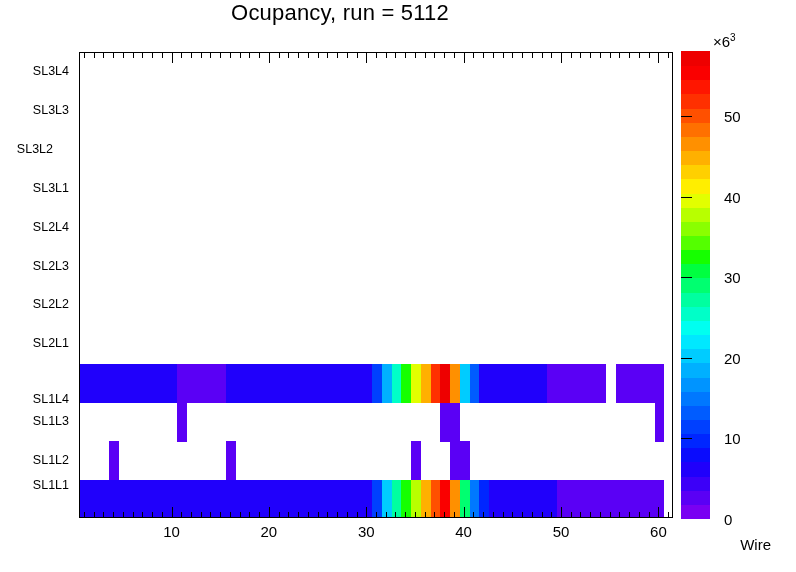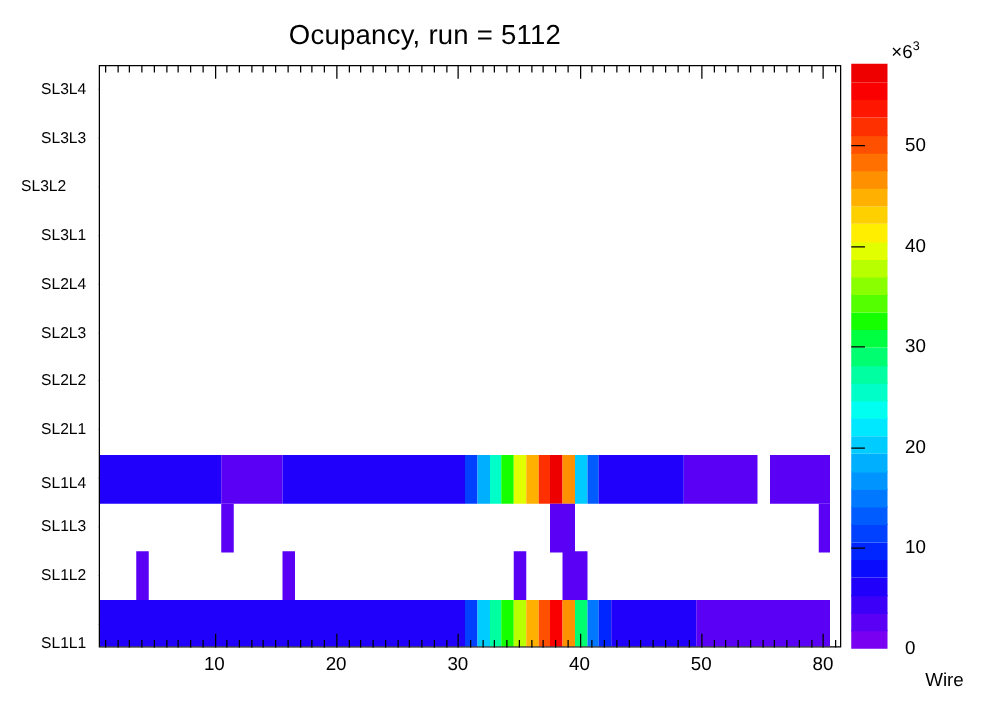"Ocupancy, run = 5112" #title { top: 15px -> 0 }
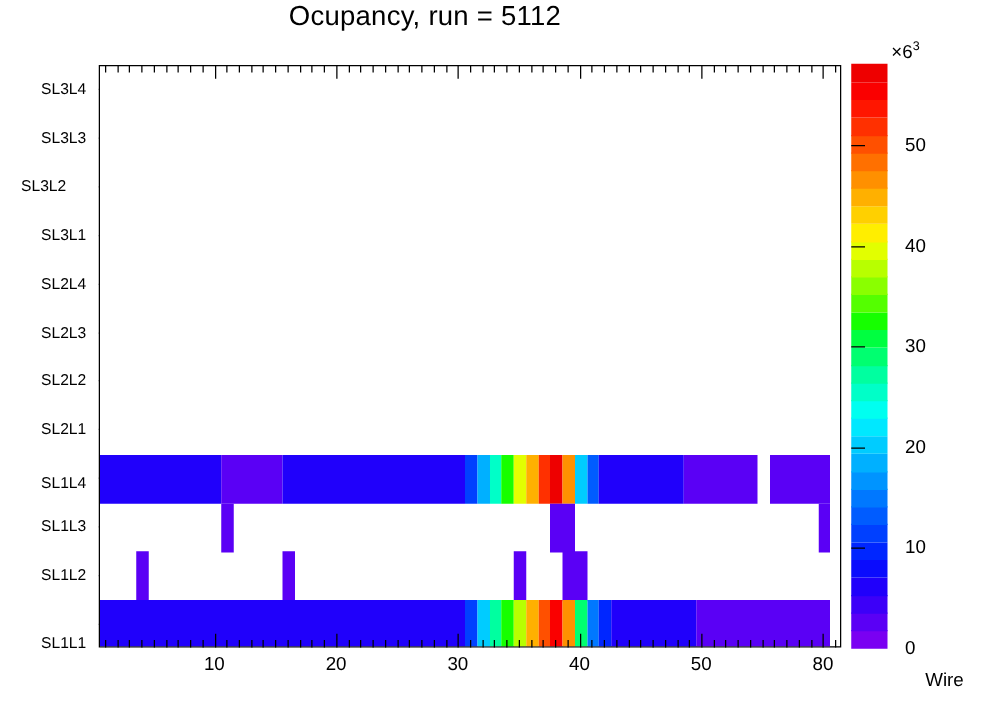"SL1L4" div.ylabel { top: 334px -> 347px }
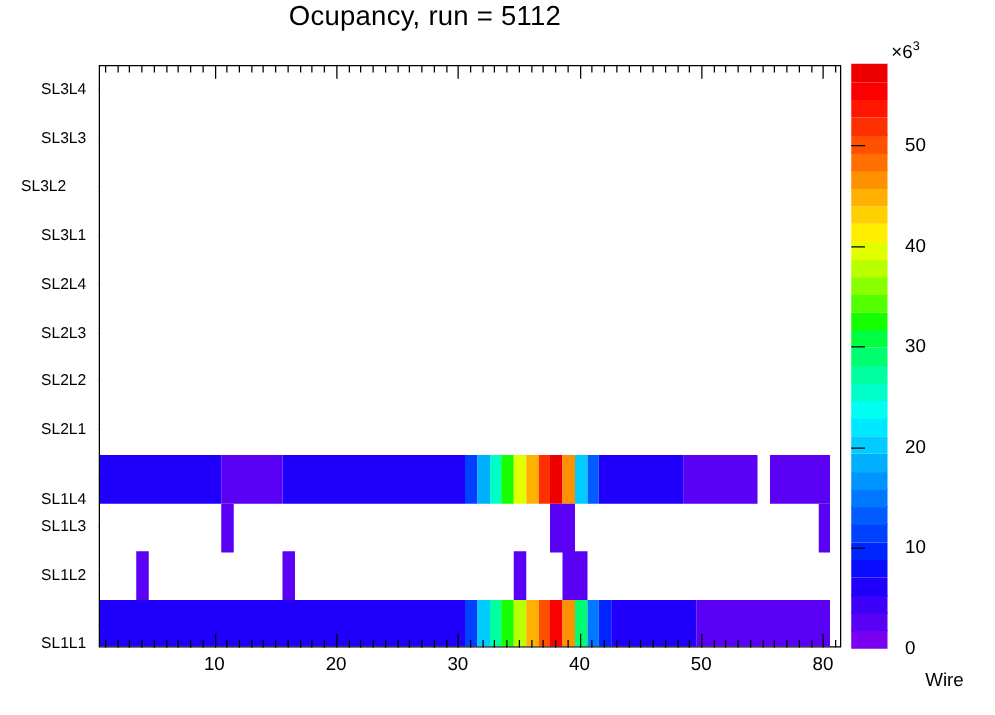"SL1L1" div.ylabel { top: 462px -> 433px }
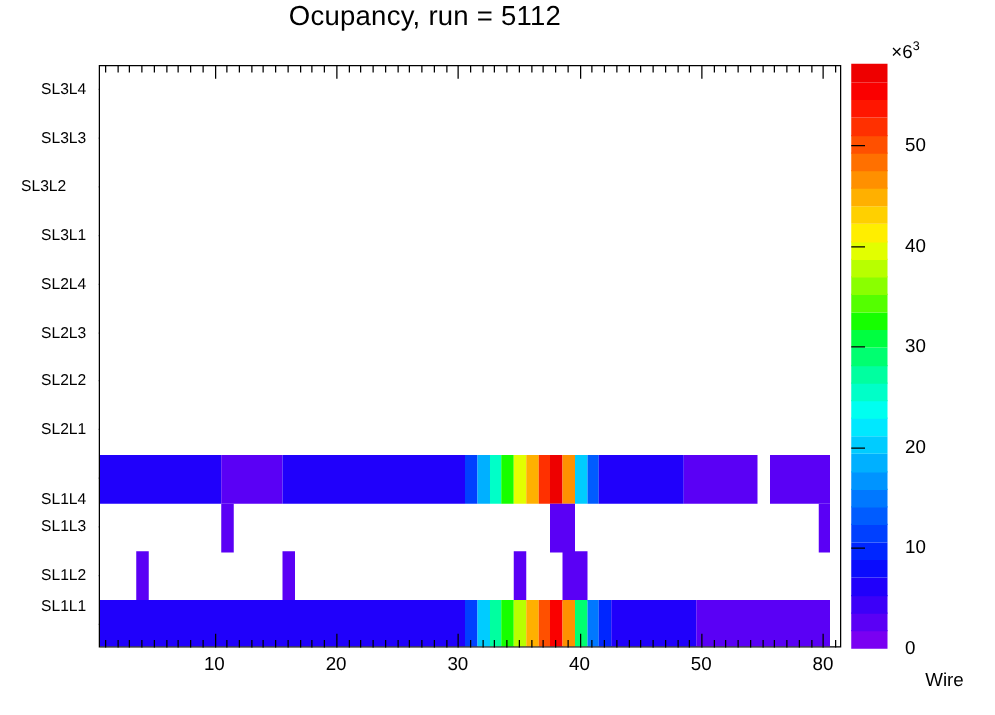"80" div.xlabel { text: 80 -> 60 }
